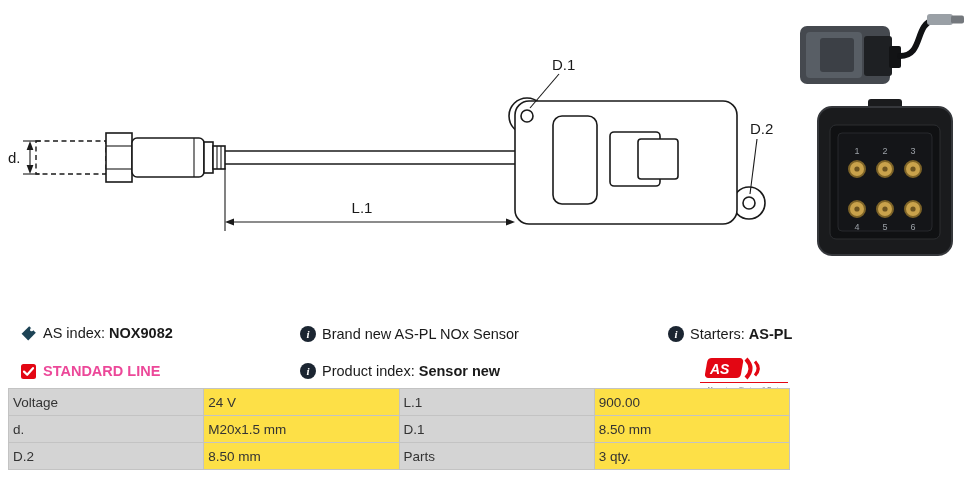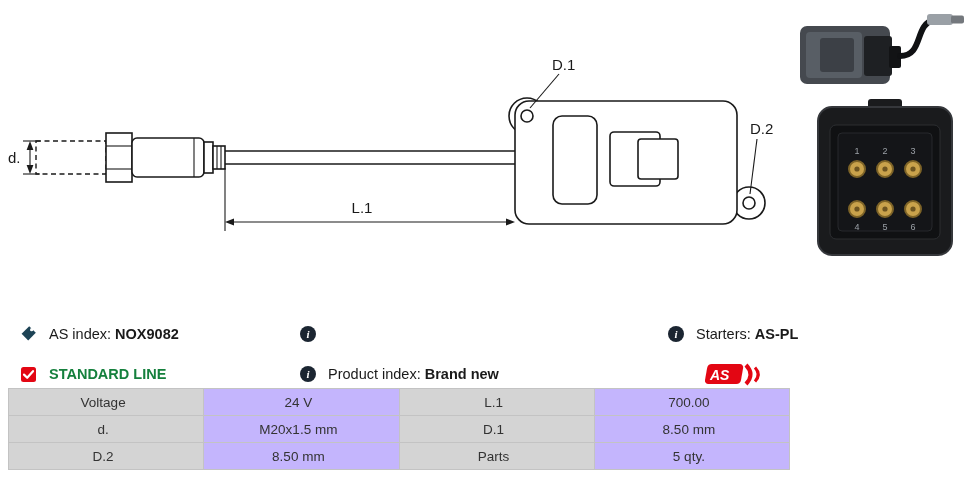"AS index: NOX9082" .cell { align-items: center -> none; gap: 12px -> 6px }
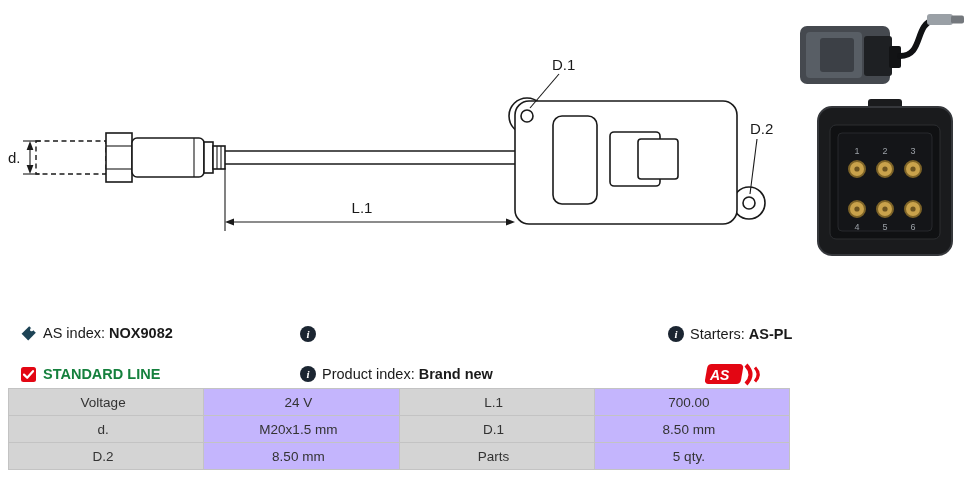"Brand new AS-PL NOx Sensor" span.txt { html: none -> <span>Brand new AS-PL NOx Sensor</span> }
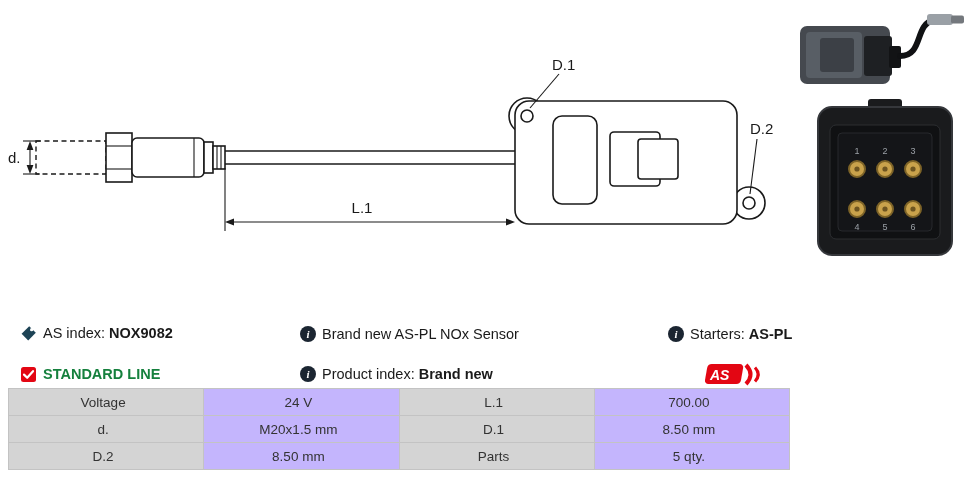"STANDARD LINE" .red { color: #15803d -> #ec4899 }
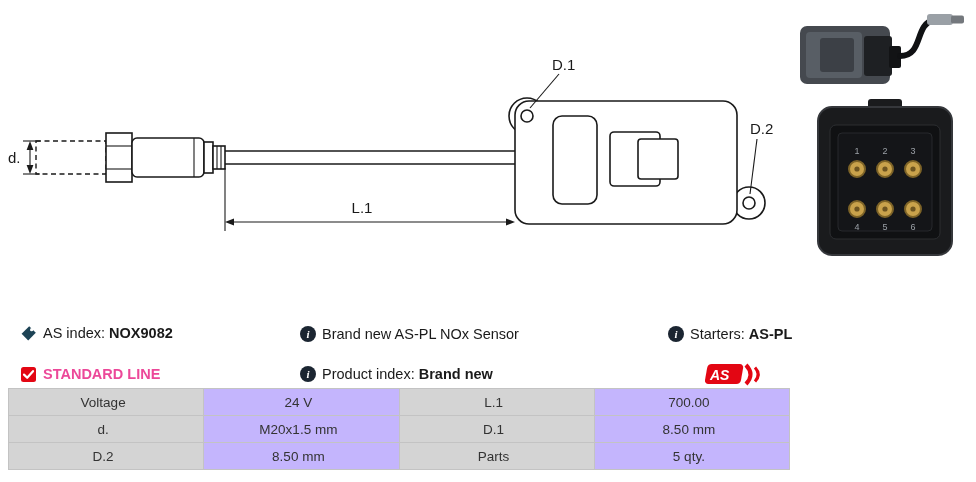"Brand new" b { text: Brand -> Sensor }
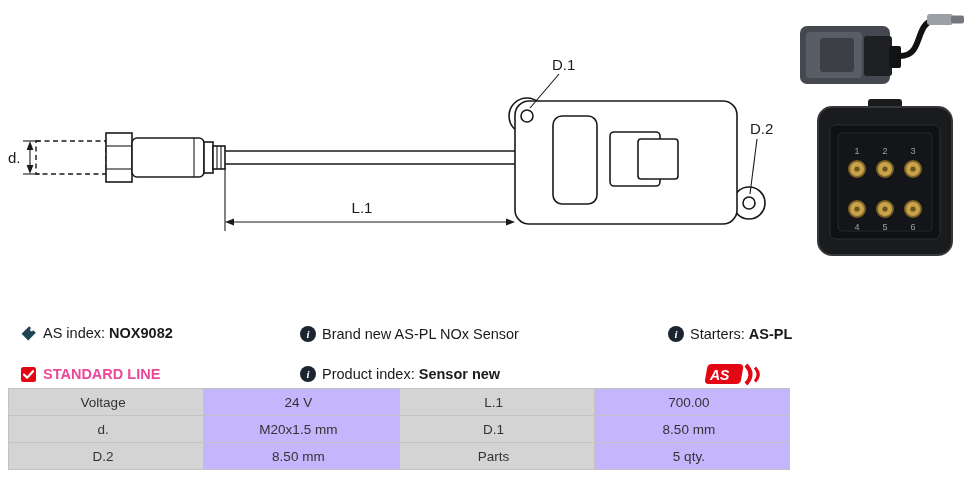"AS" .logo-cell { margin-top: 14px -> 8px }
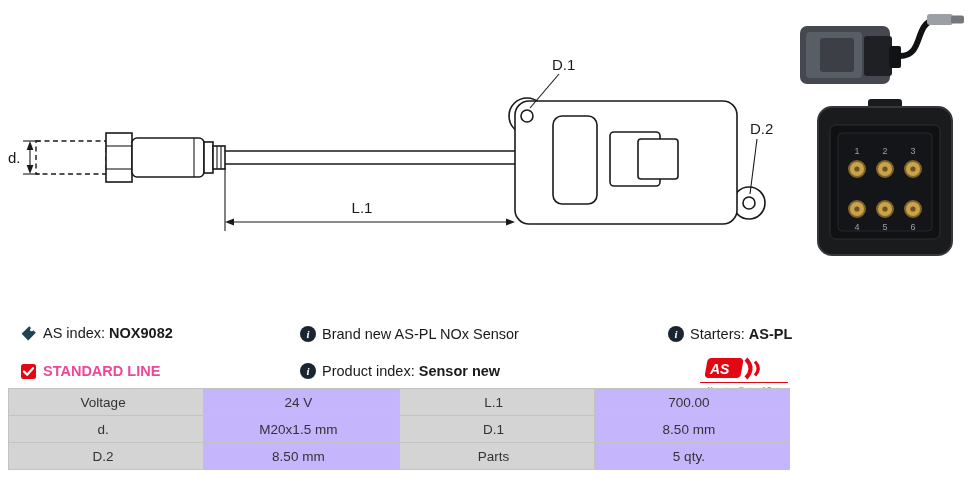"Voltage" .spec td { text-align: center -> left }
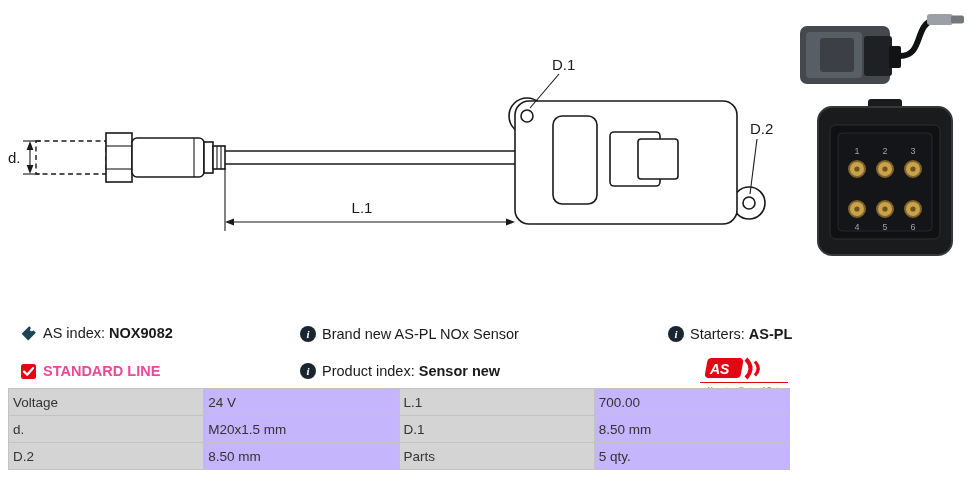"24 V" .spec td.val { background: #c4b5fd -> #fde047 }
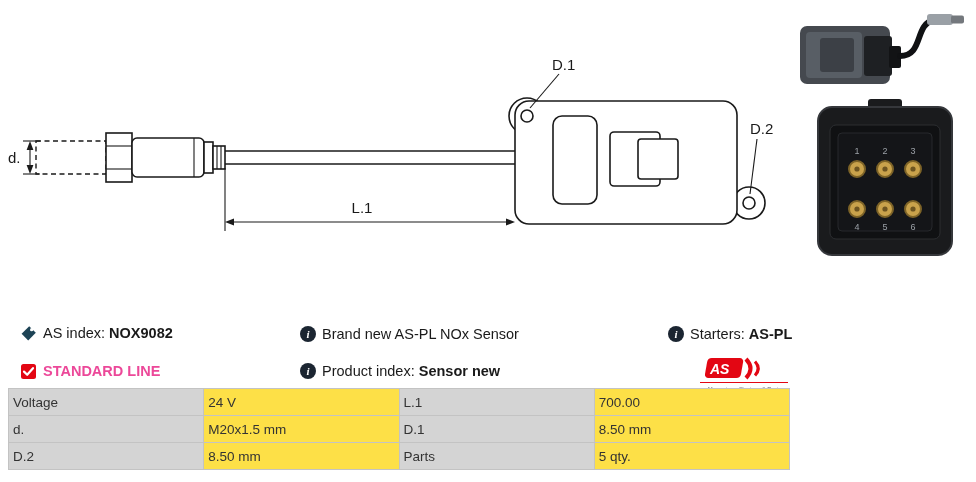"700.00" td.val { text: 700.00 -> 900.00 }
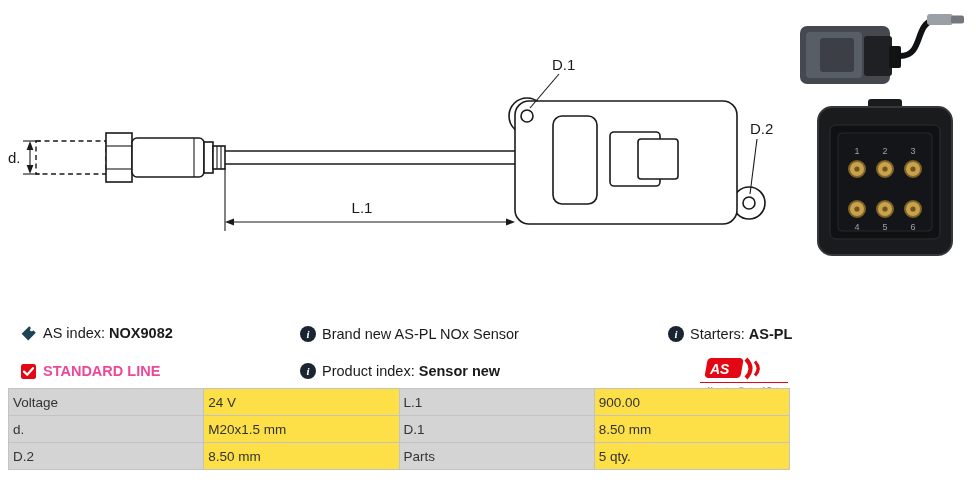"5 qty." td.val { text: 5 -> 3 }
